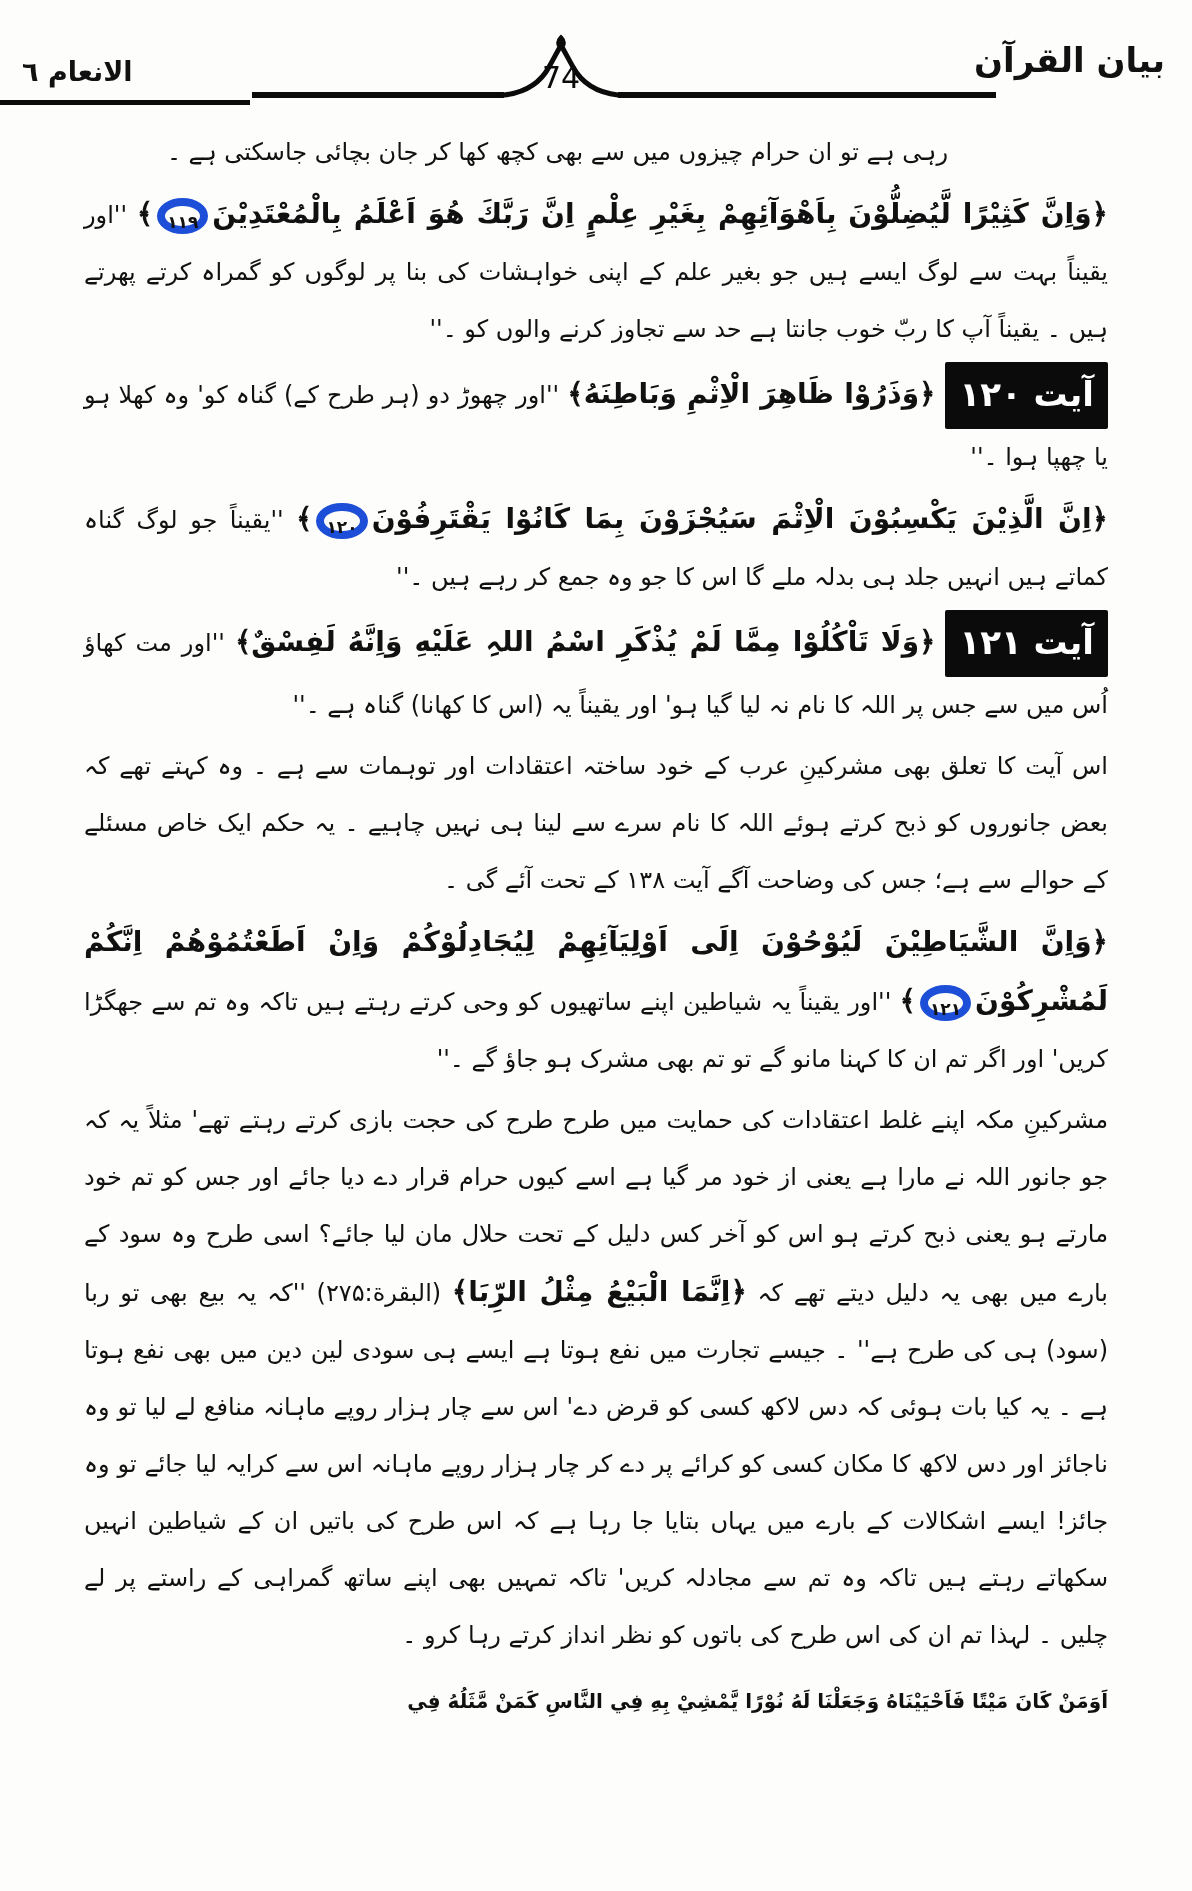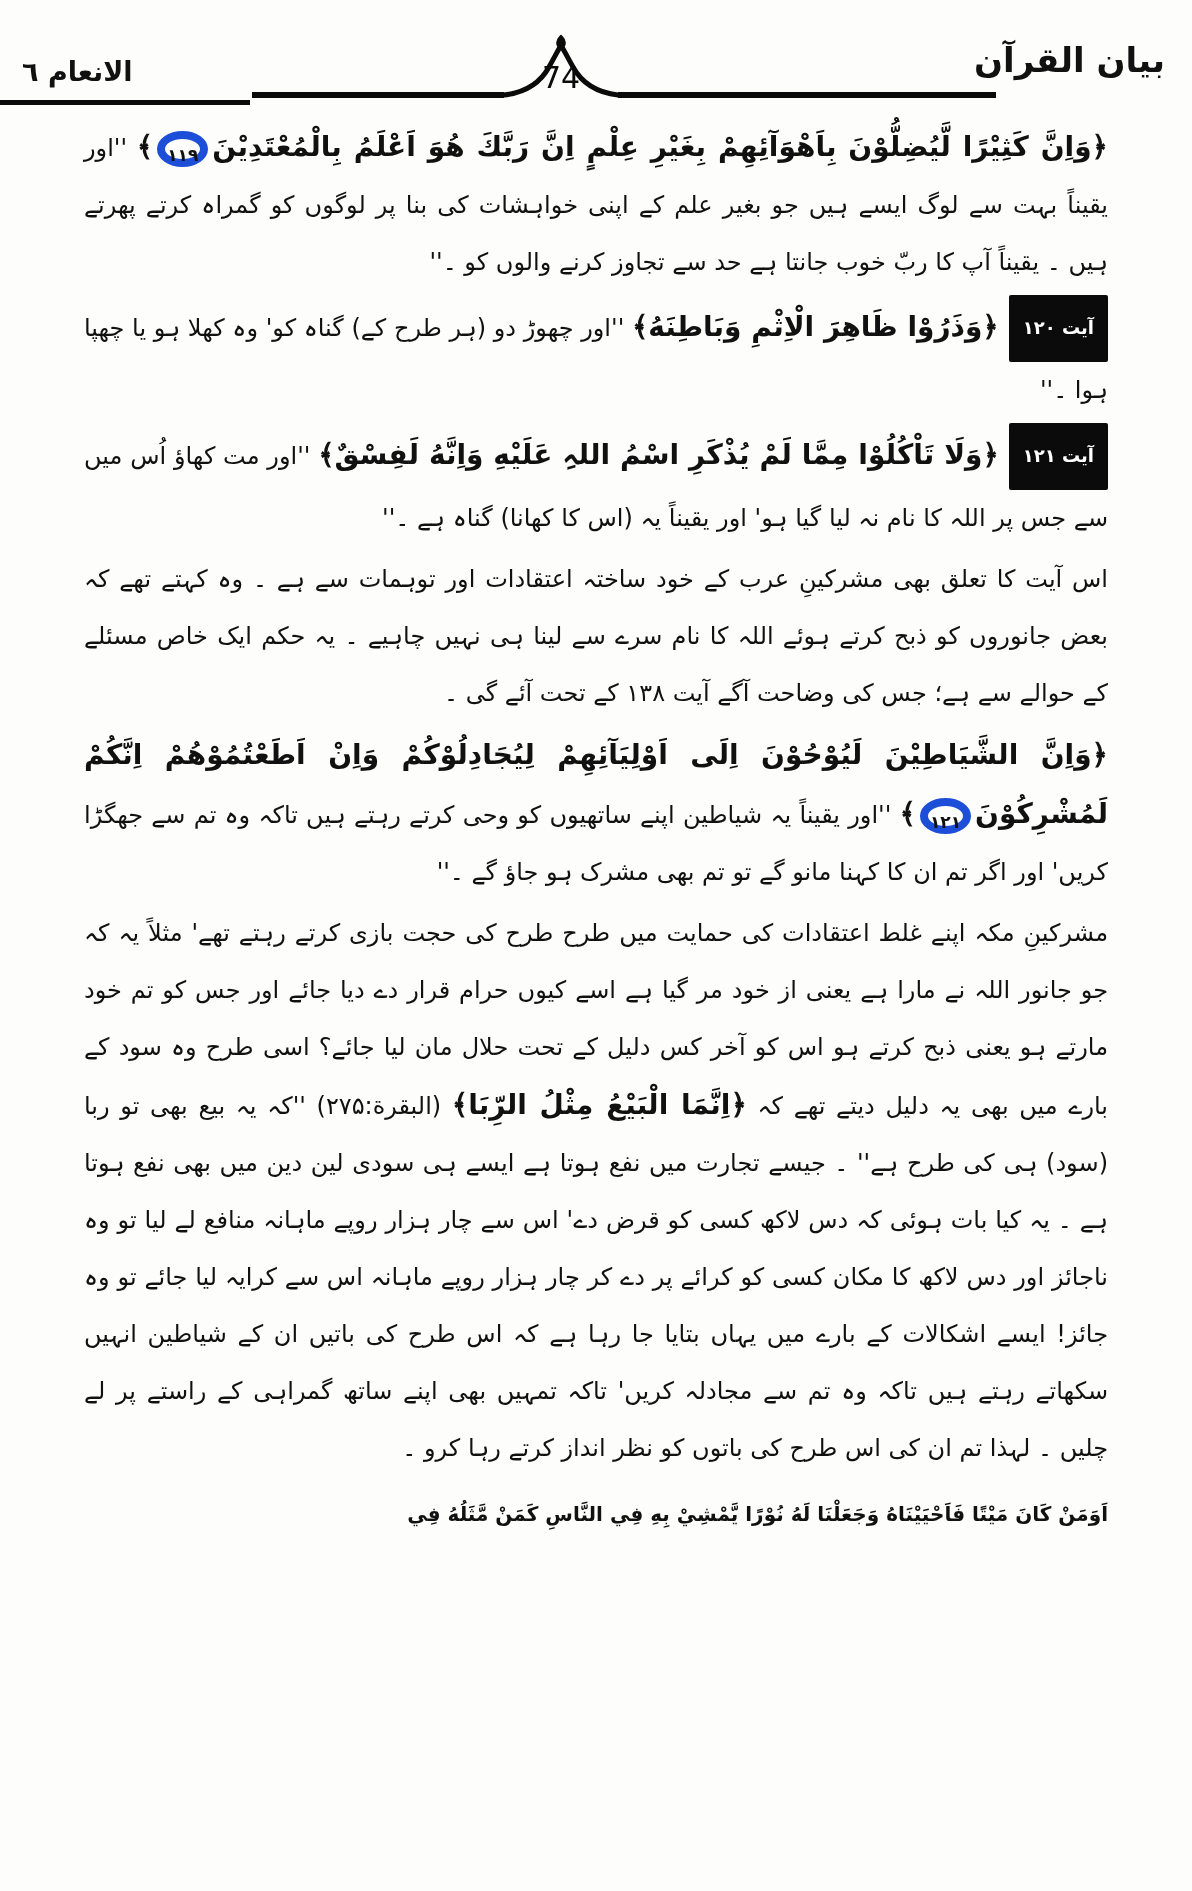"رہی ہے تو ان حرام" p.blk { html: none -> <p>رہی ہے تو ان حرام چیزوں میں سے بھی کچھ کھا کر جان بچائی جاسکتی ہے ۔</p> }
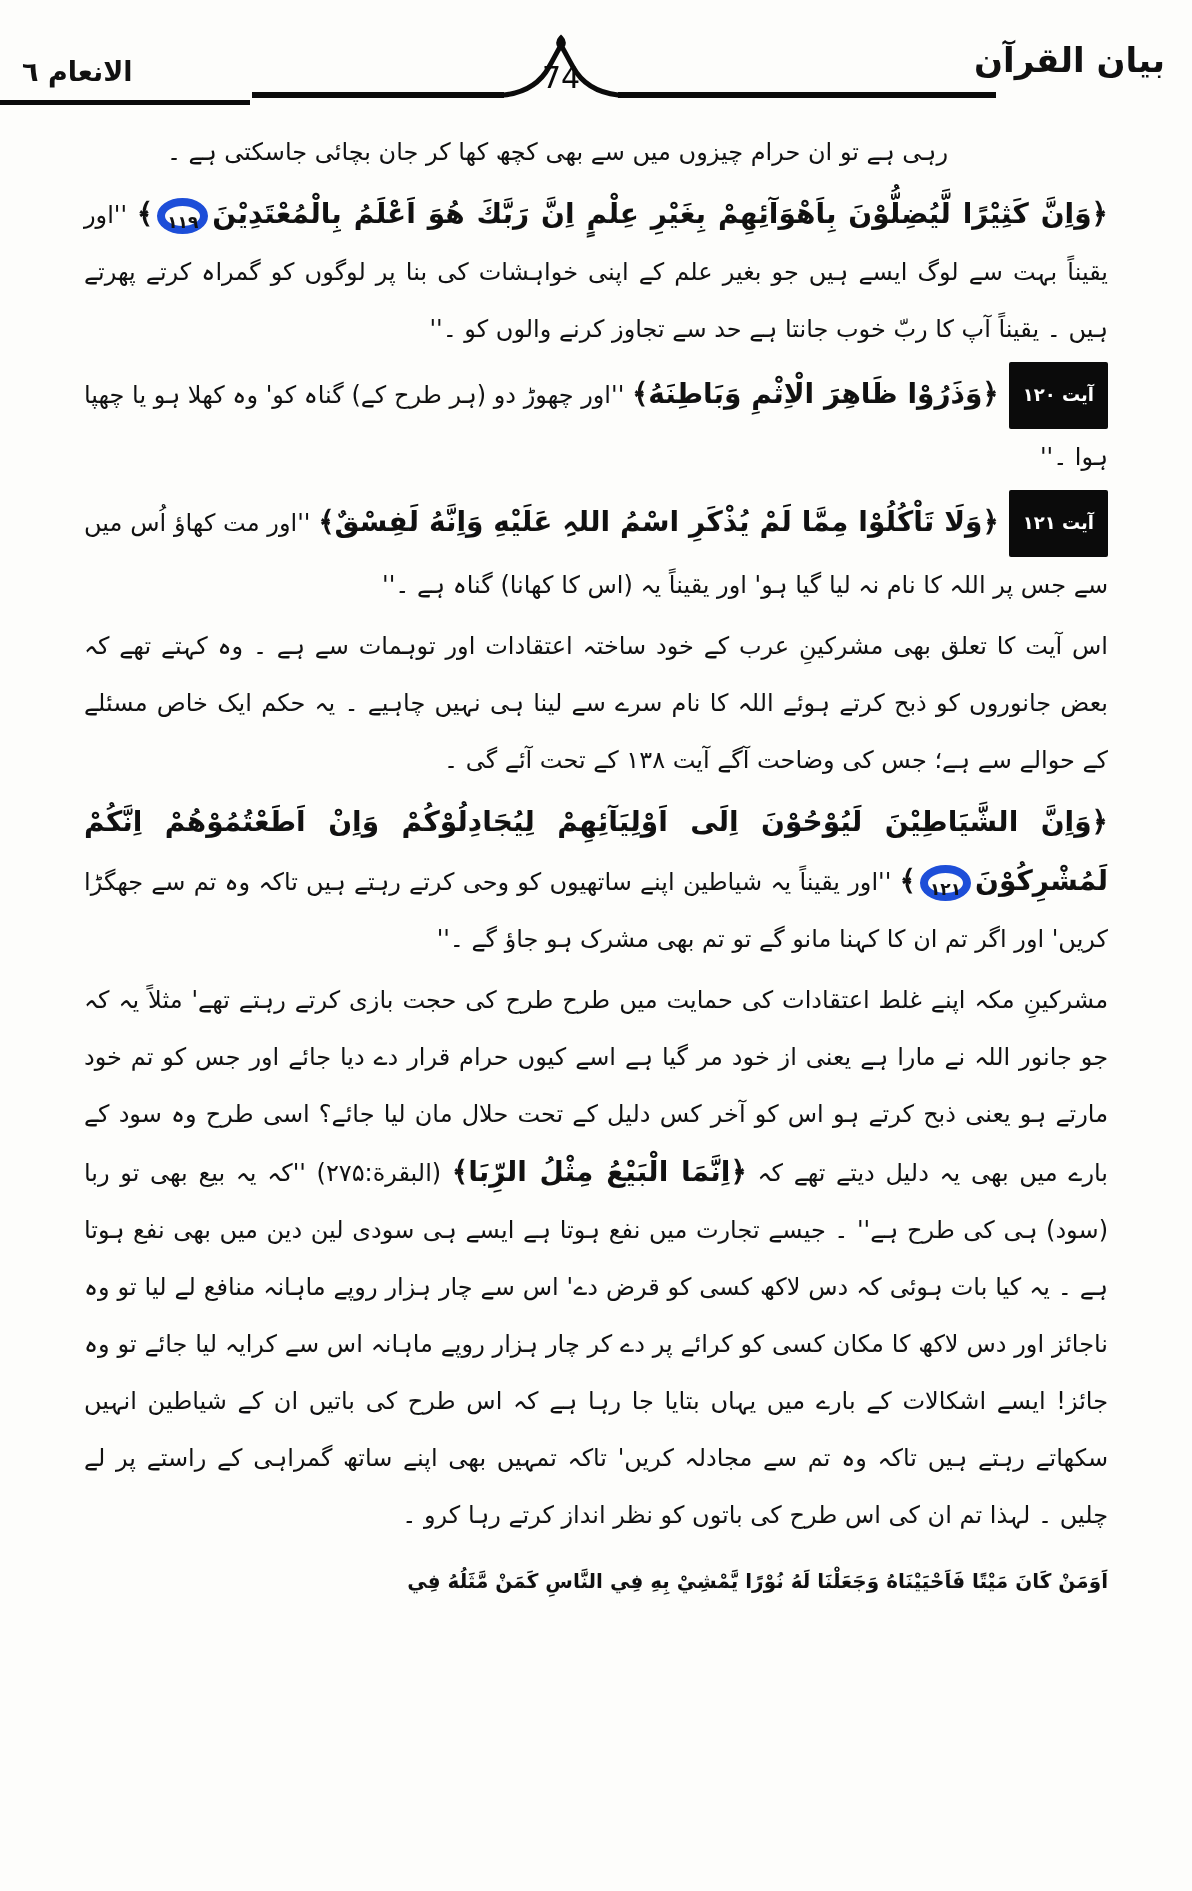"آیت ۱۲۰" .badge { font-size: 18px -> 34px }
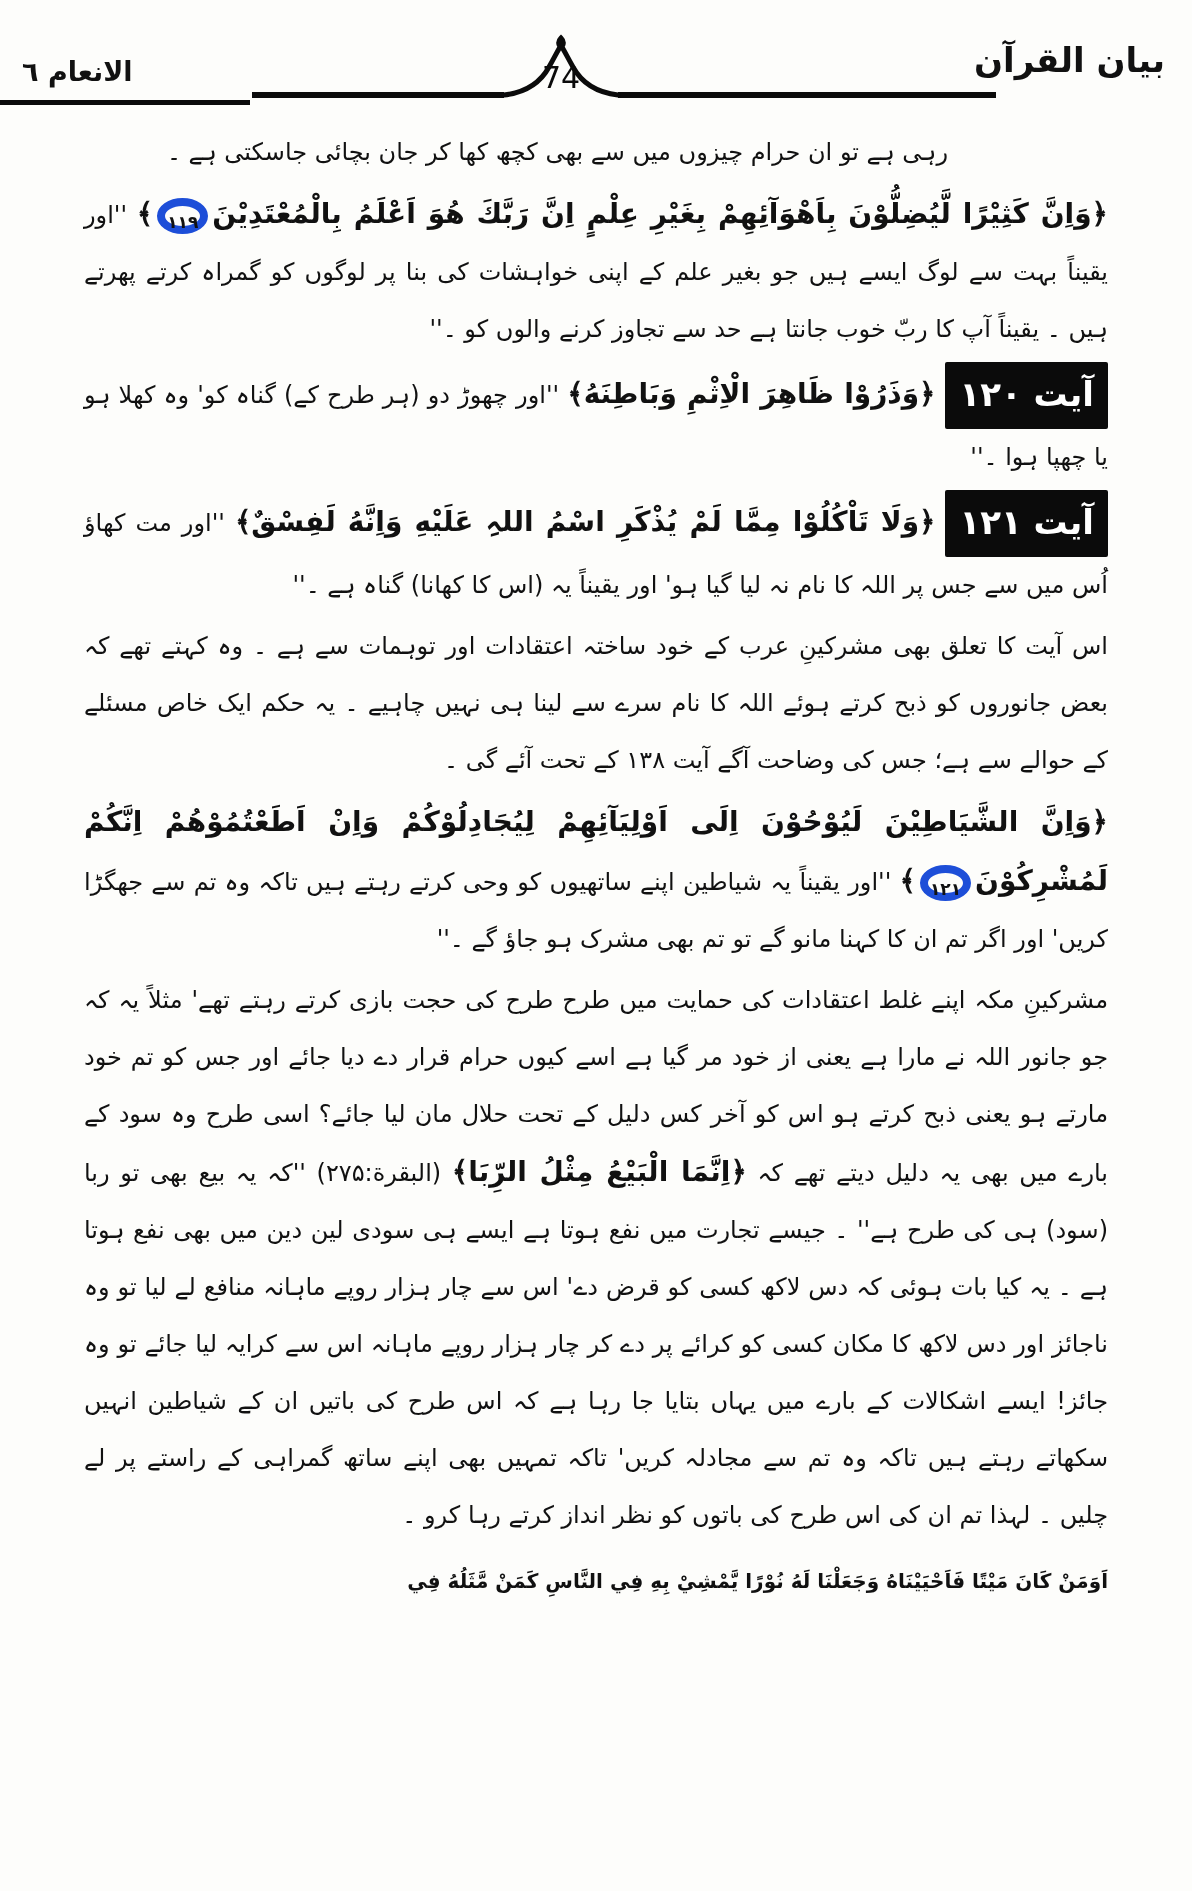"﴿اِنَّ الَّذِيْنَ يَكْسِبُوْنَ الْاِثْمَ" p.blk { html: none -> <p><span>﴿اِنَّ الَّذِيْنَ يَكْسِبُوْنَ الْاِثْمَ سَيُجْزَوْنَ بِمَا كَانُوْا يَقْتَرِفُوْنَ</span><span>۱۲۰</span><span>﴾</span> <span>''یقیناً جو لوگ گناہ کماتے ہیں انہیں جلد ہی بدلہ ملے گا اس کا جو وہ جمع کر رہے ہیں ۔''</span> </p> }
